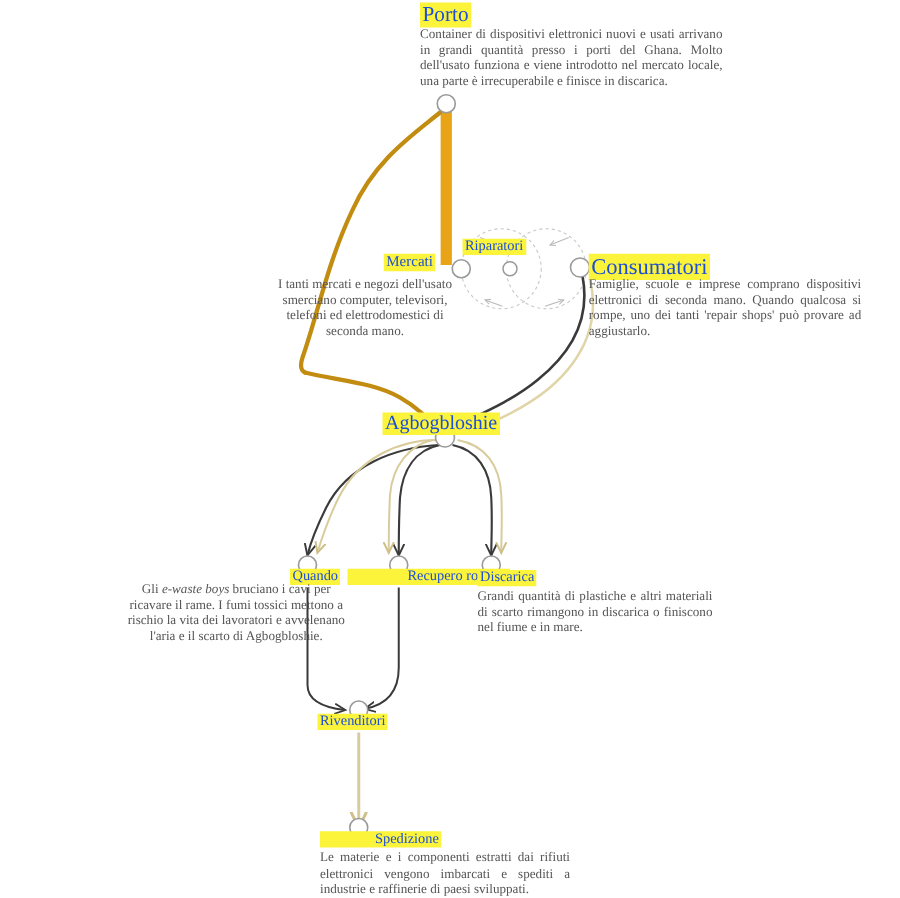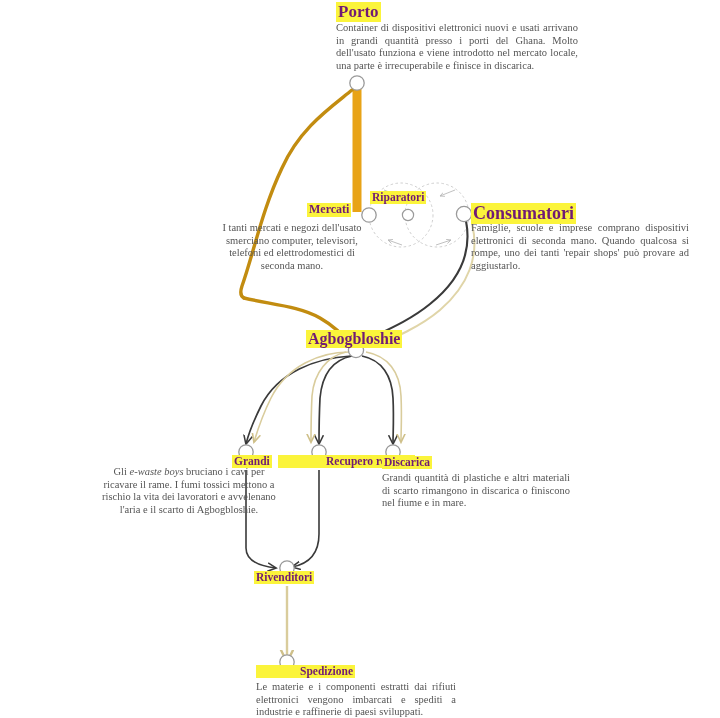"Porto" .label { color: #701a75 -> #1d4ed8; font-weight: bold -> normal }
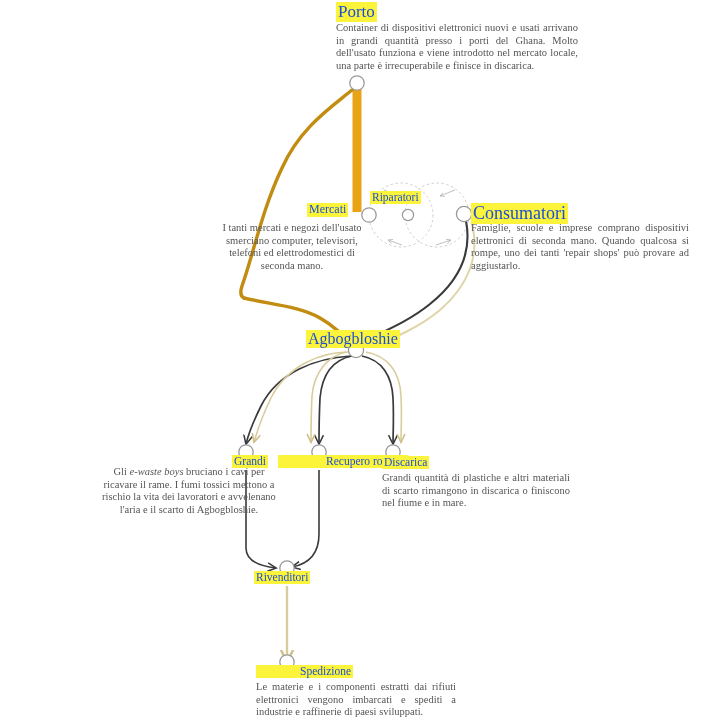"Grandi" span.label { text: Grandi -> Quando }
